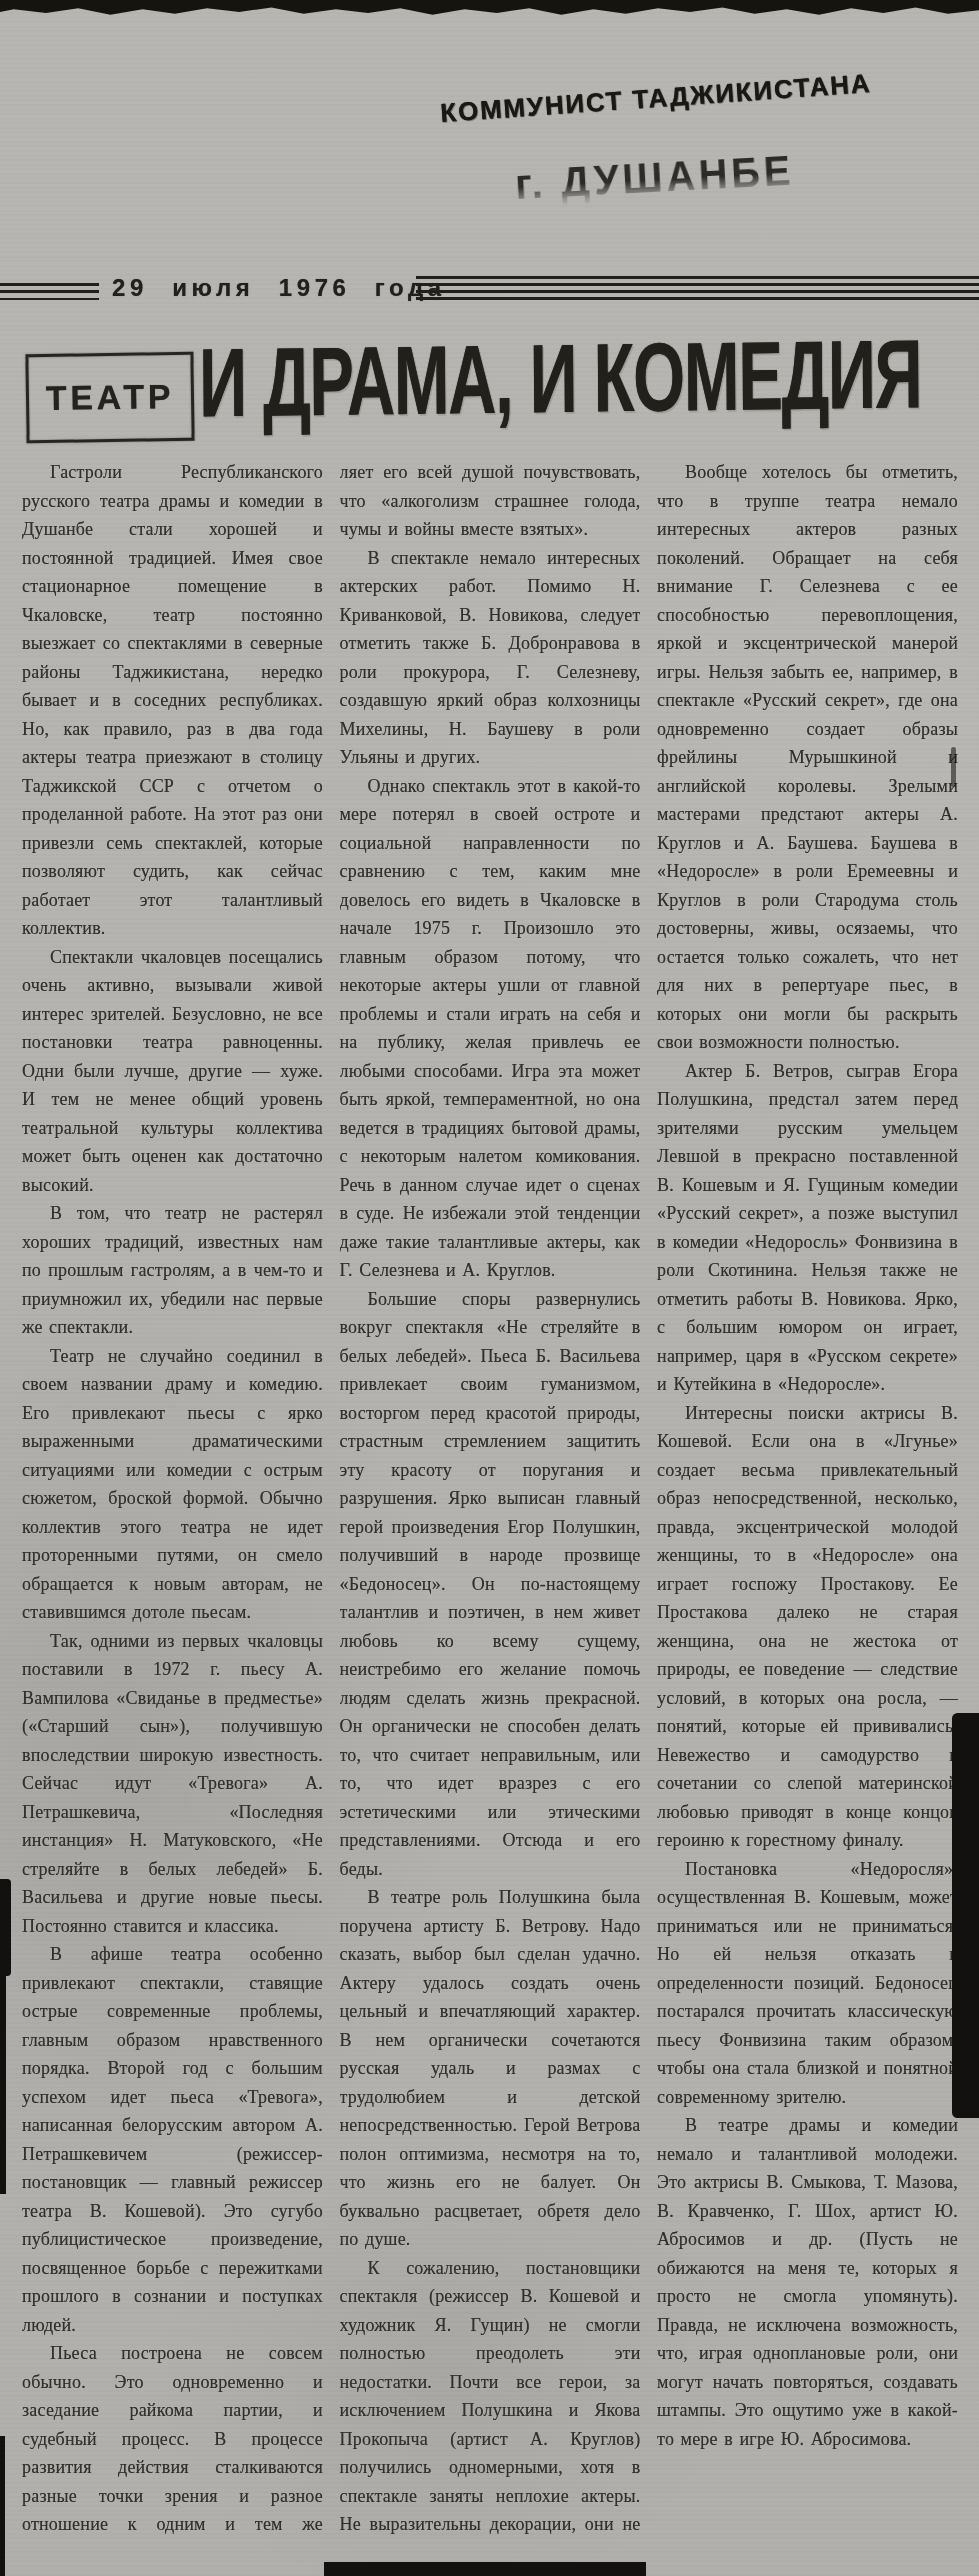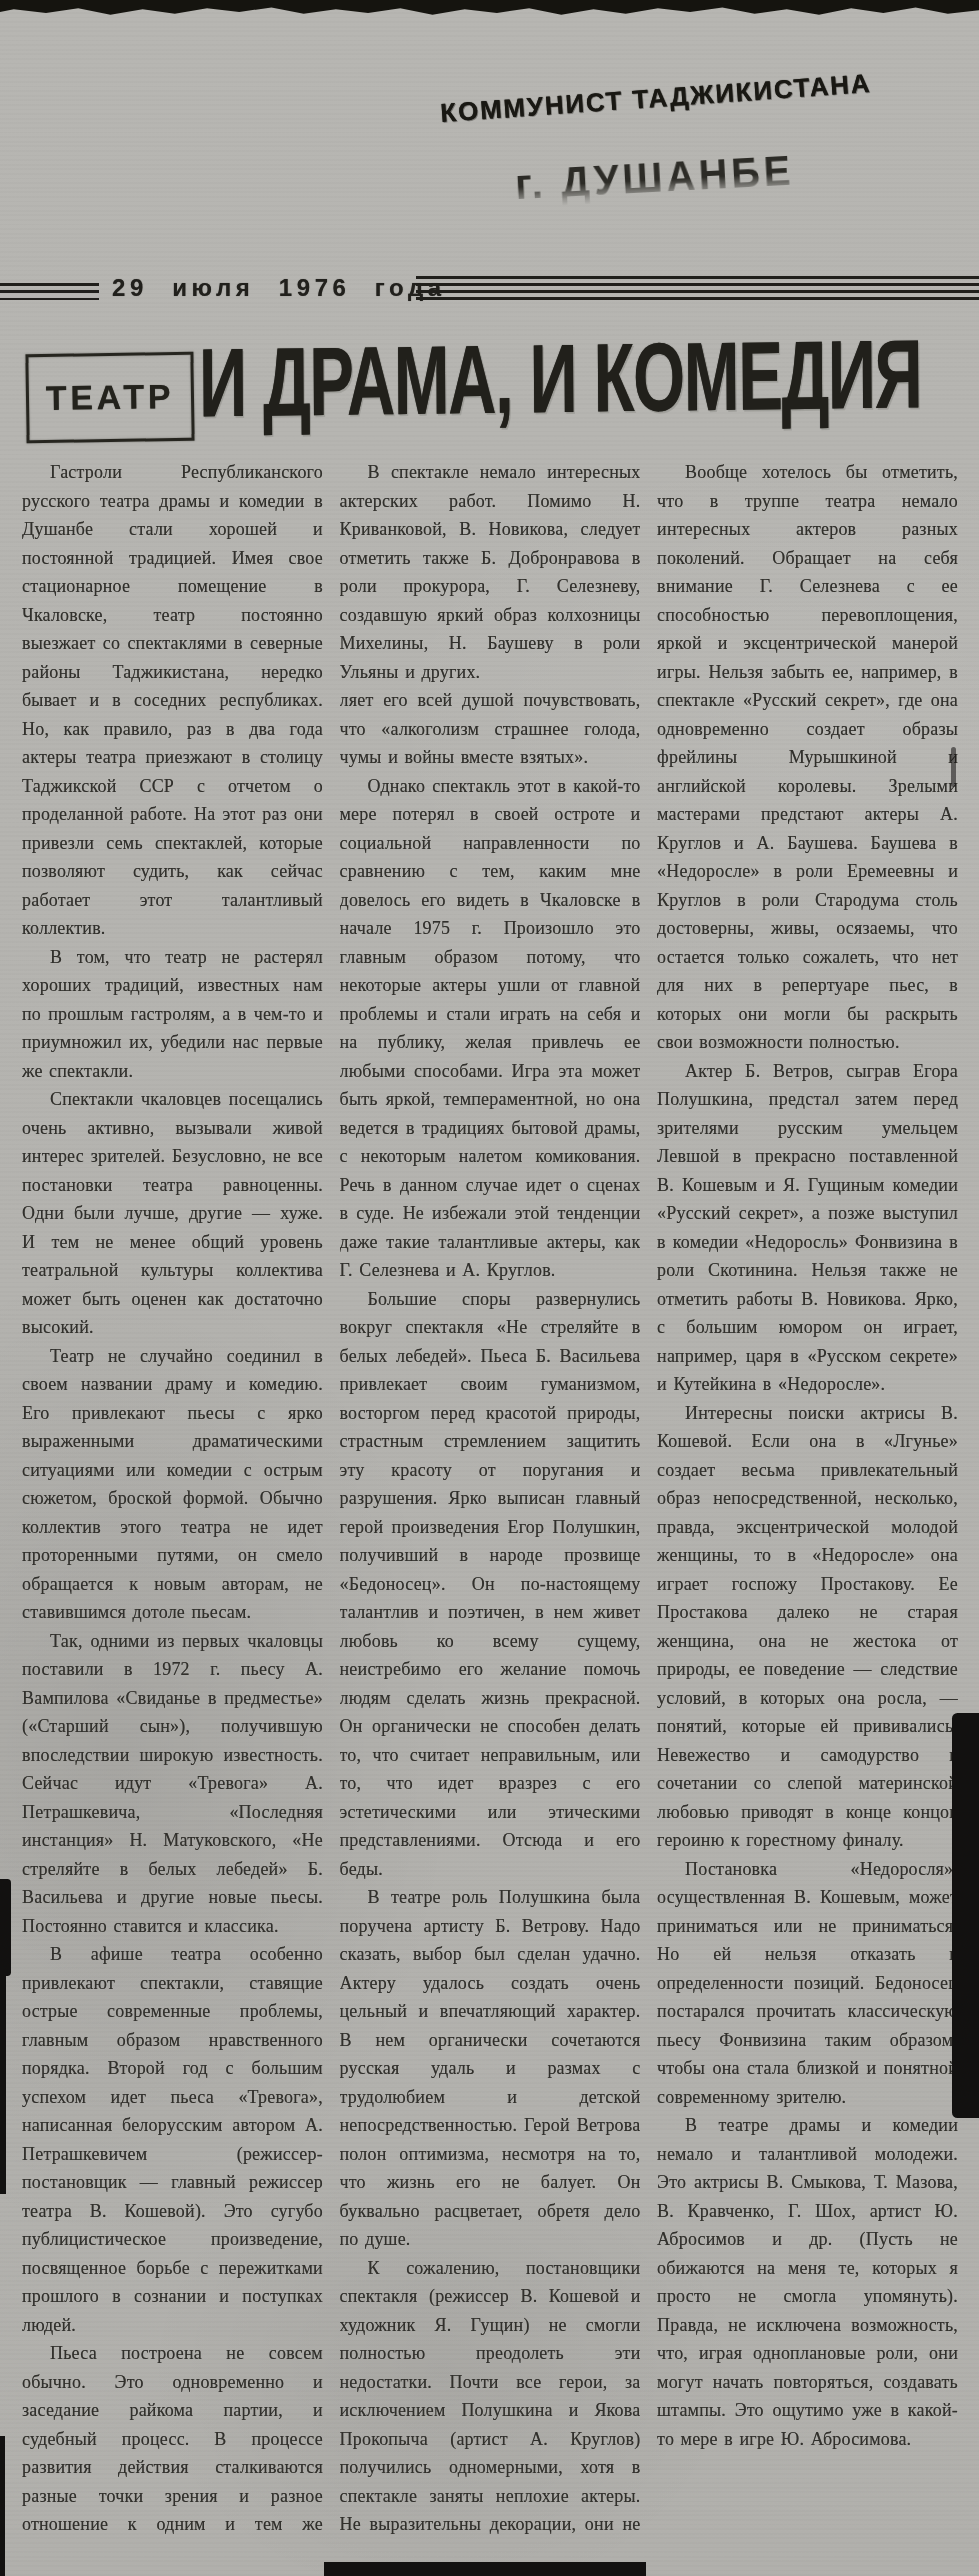"В спектакле немало интересных актерских" p.par { order: before "ляет его всей душой почувствовать," -> after "ляет его всей душой почувствовать," }
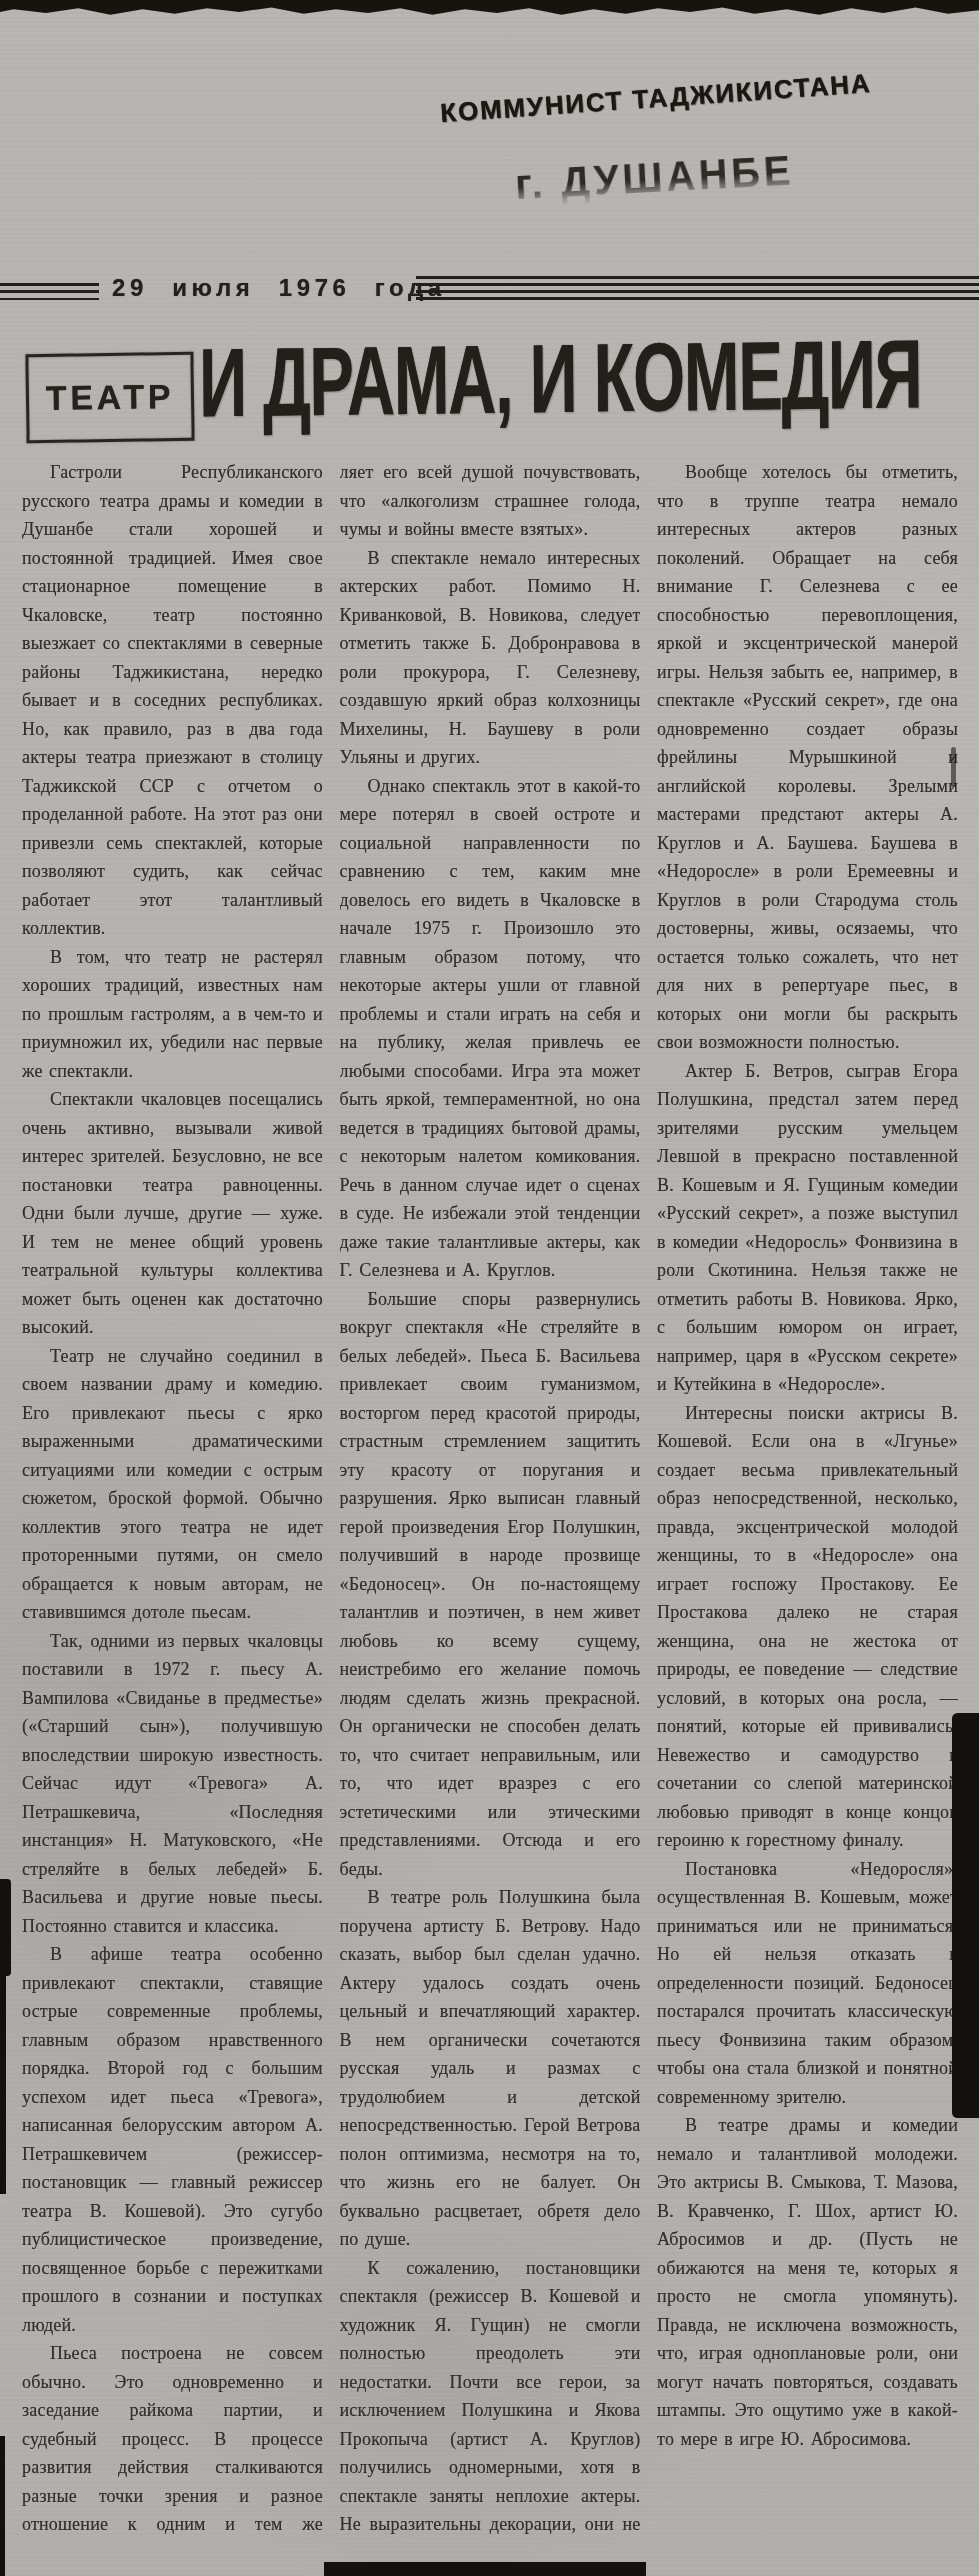"В том, что театр не" p.par { order: before "Спектакли чкаловцев посещались очень" -> after "Спектакли чкаловцев посещались очень" }
